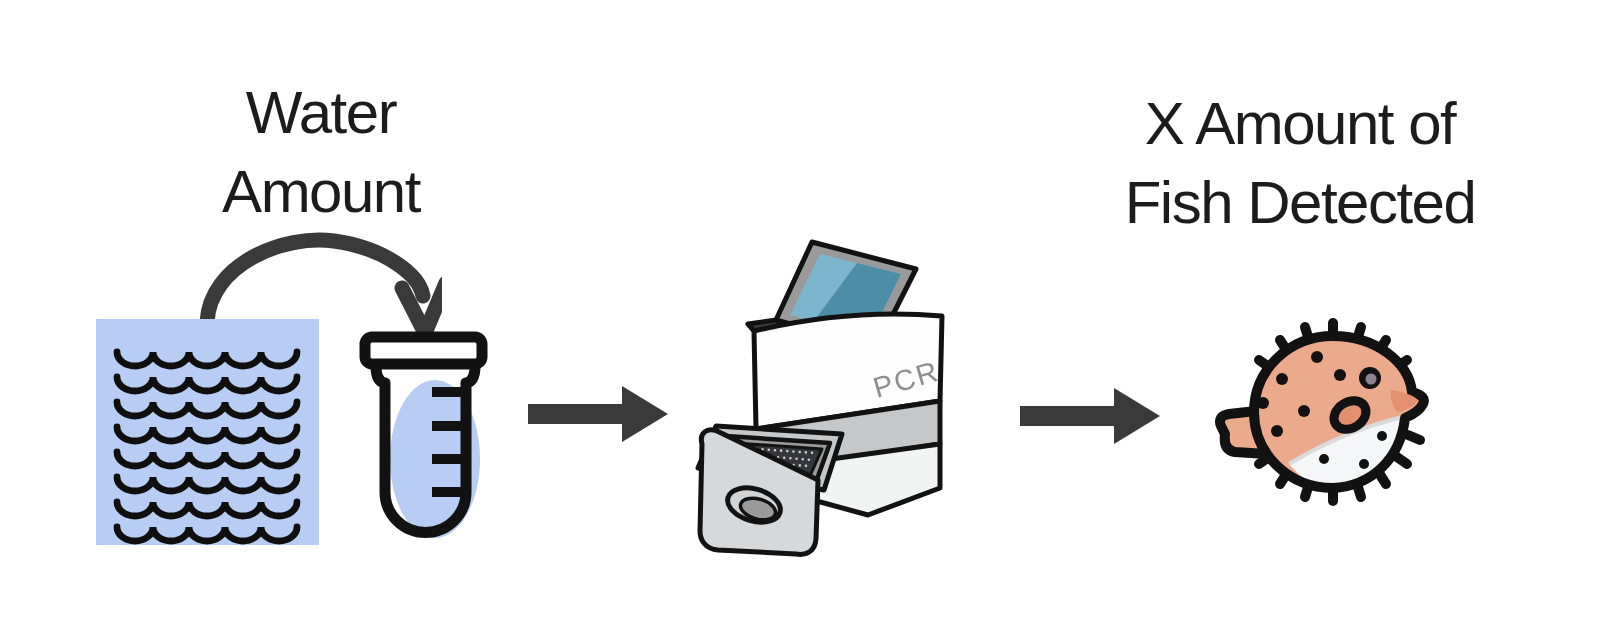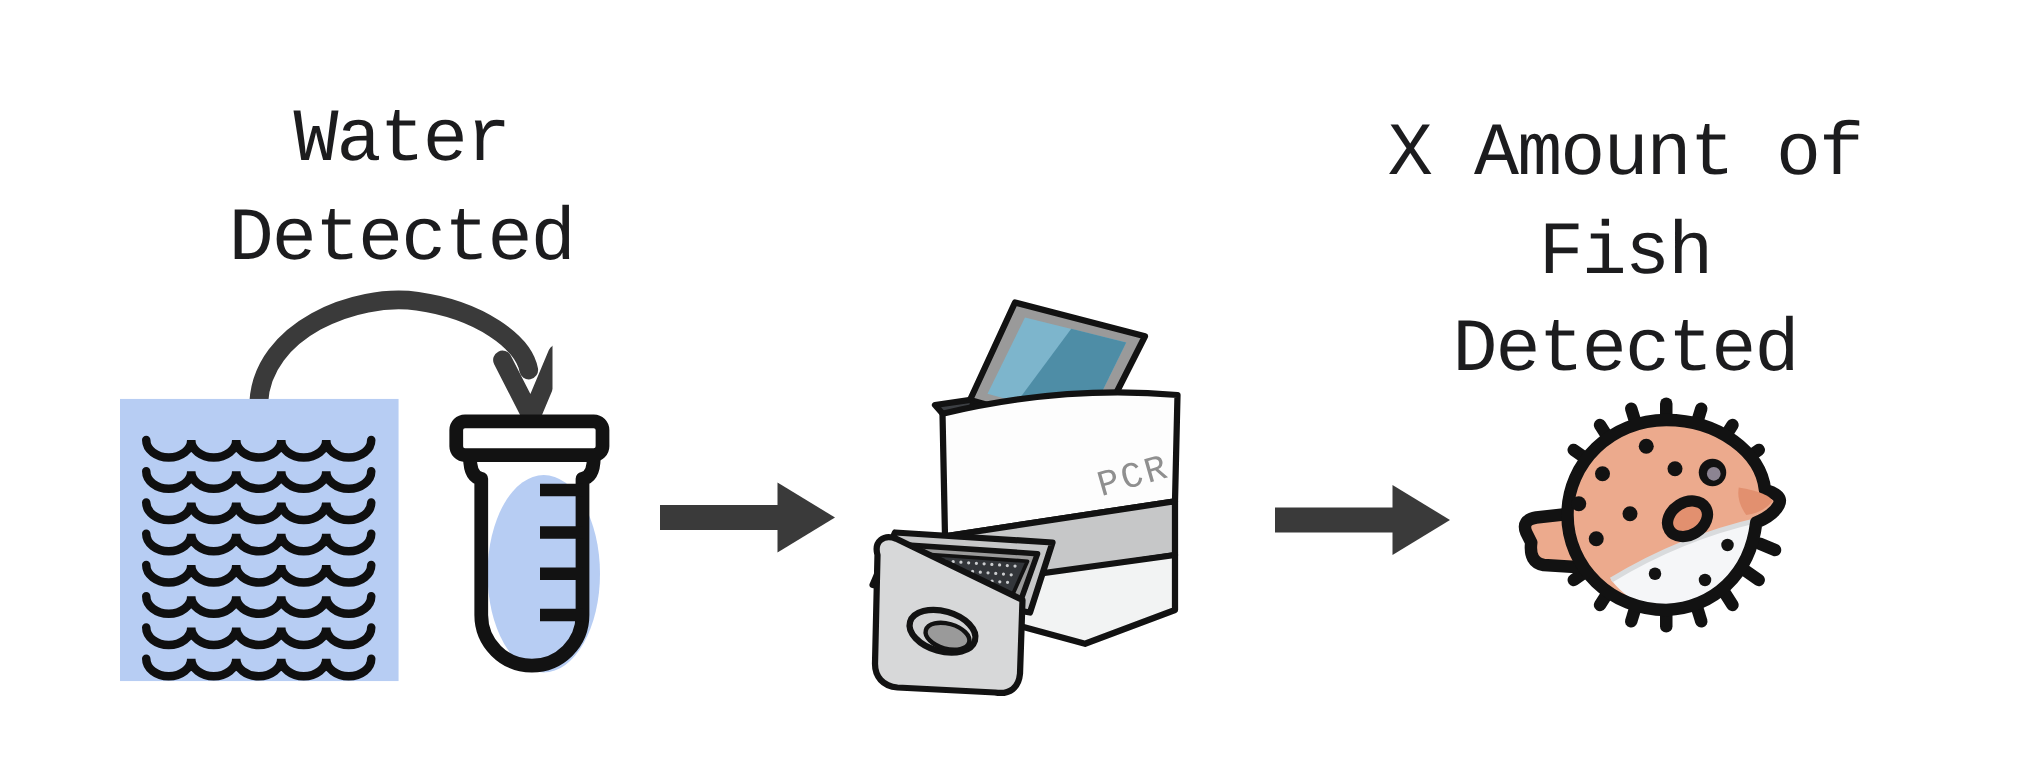"Water" .canvas { font-family: Liberation Mono, monospace -> Liberation Sans, sans-serif }
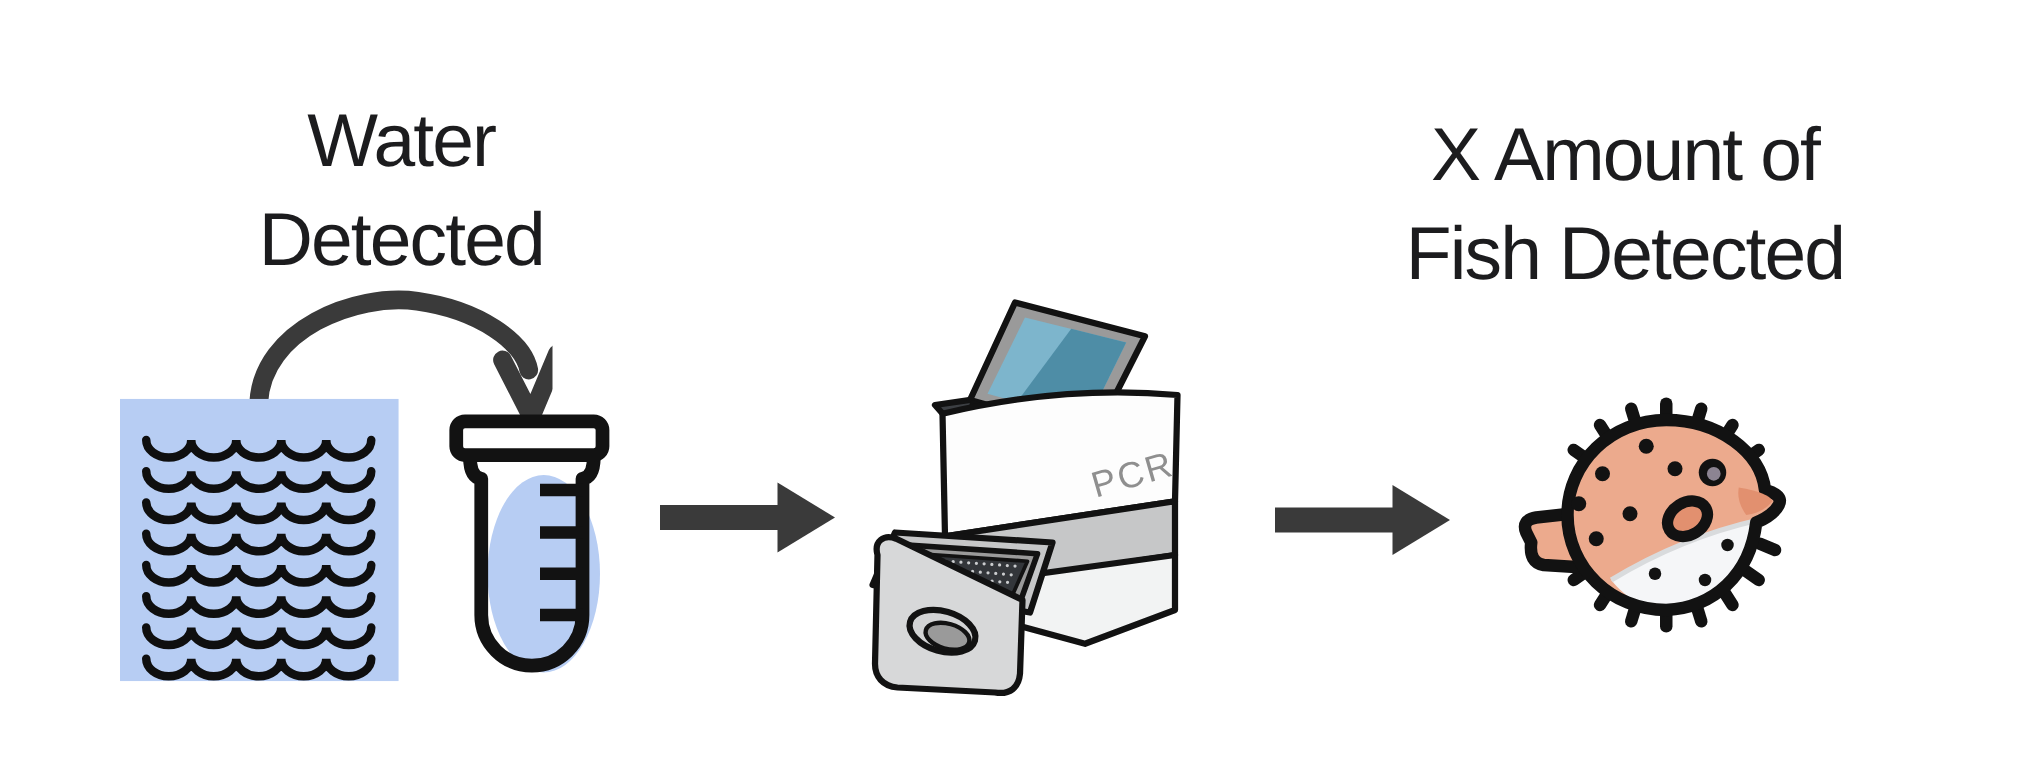"Detected" div { text: Detected -> Amount }
